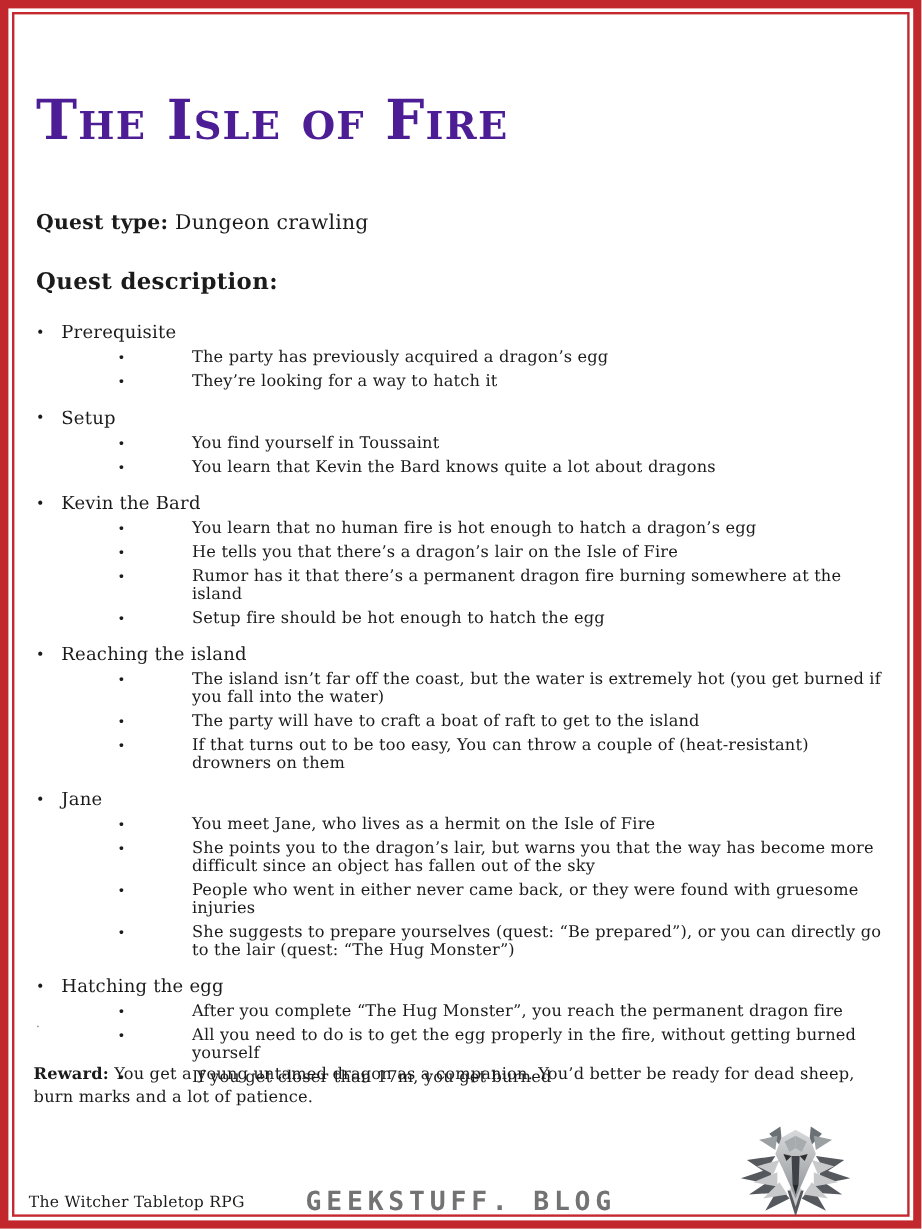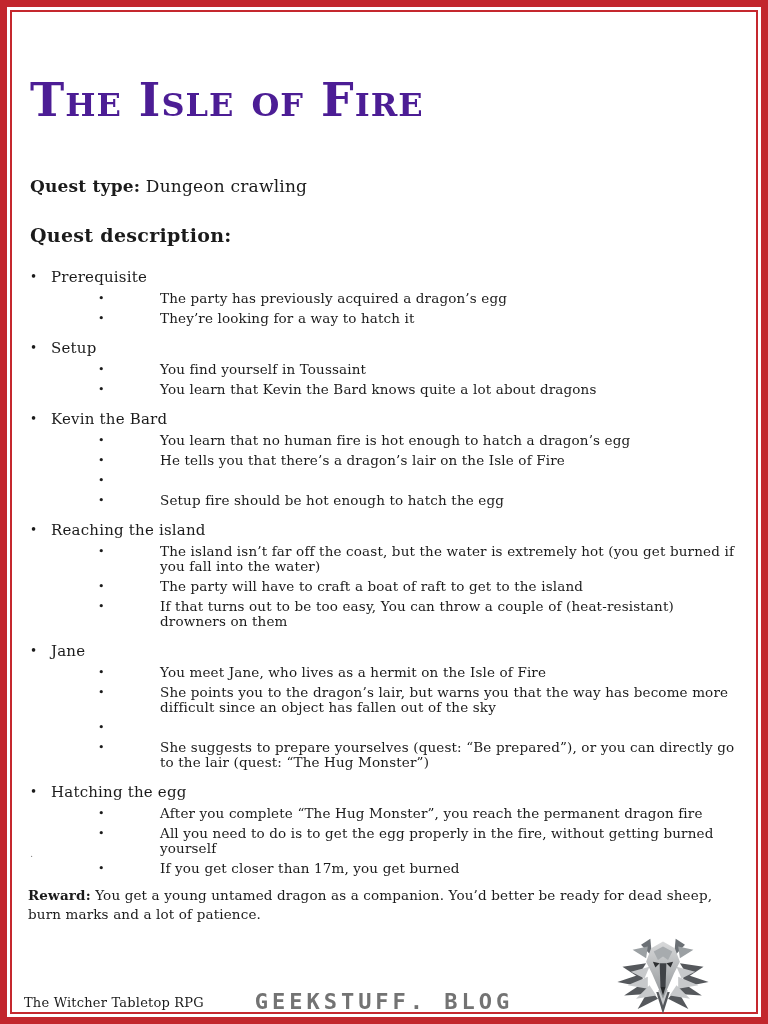"Rumor has it that there’s" span.sub-text { html: none -> <span>Rumor has it that there’s a permanent dragon fire burning somewhere at the island</span> }
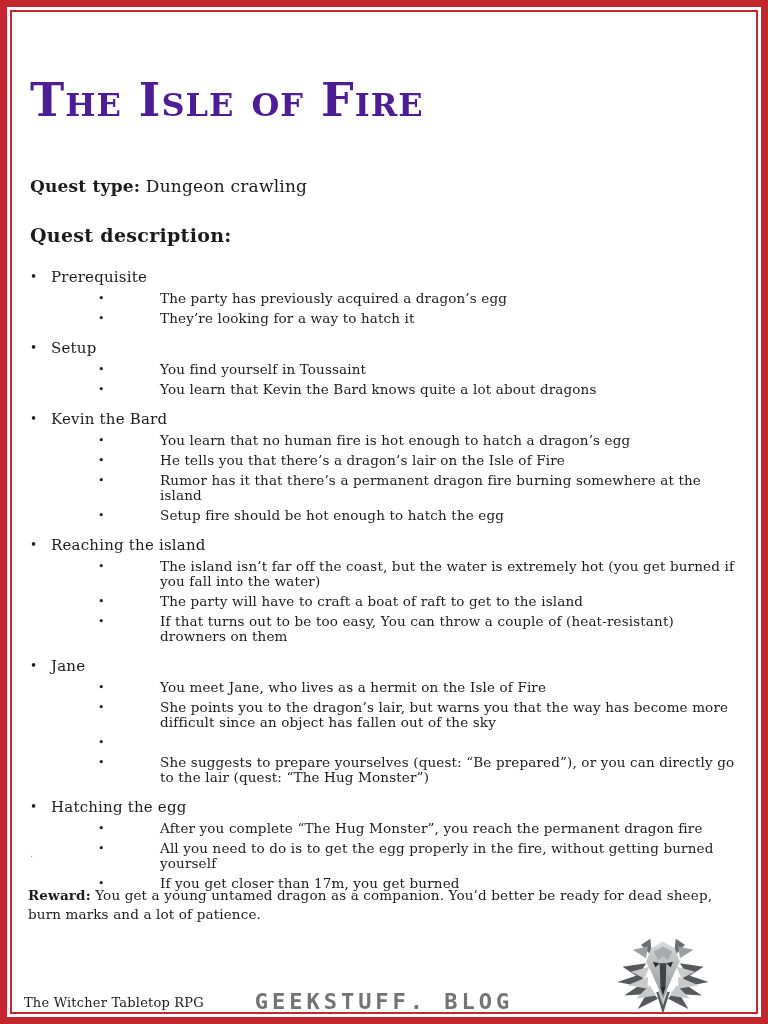"People who went in either" span.sub-text { html: none -> <span>People who went in either never came back, or they were found with gruesome injuries</span> }
